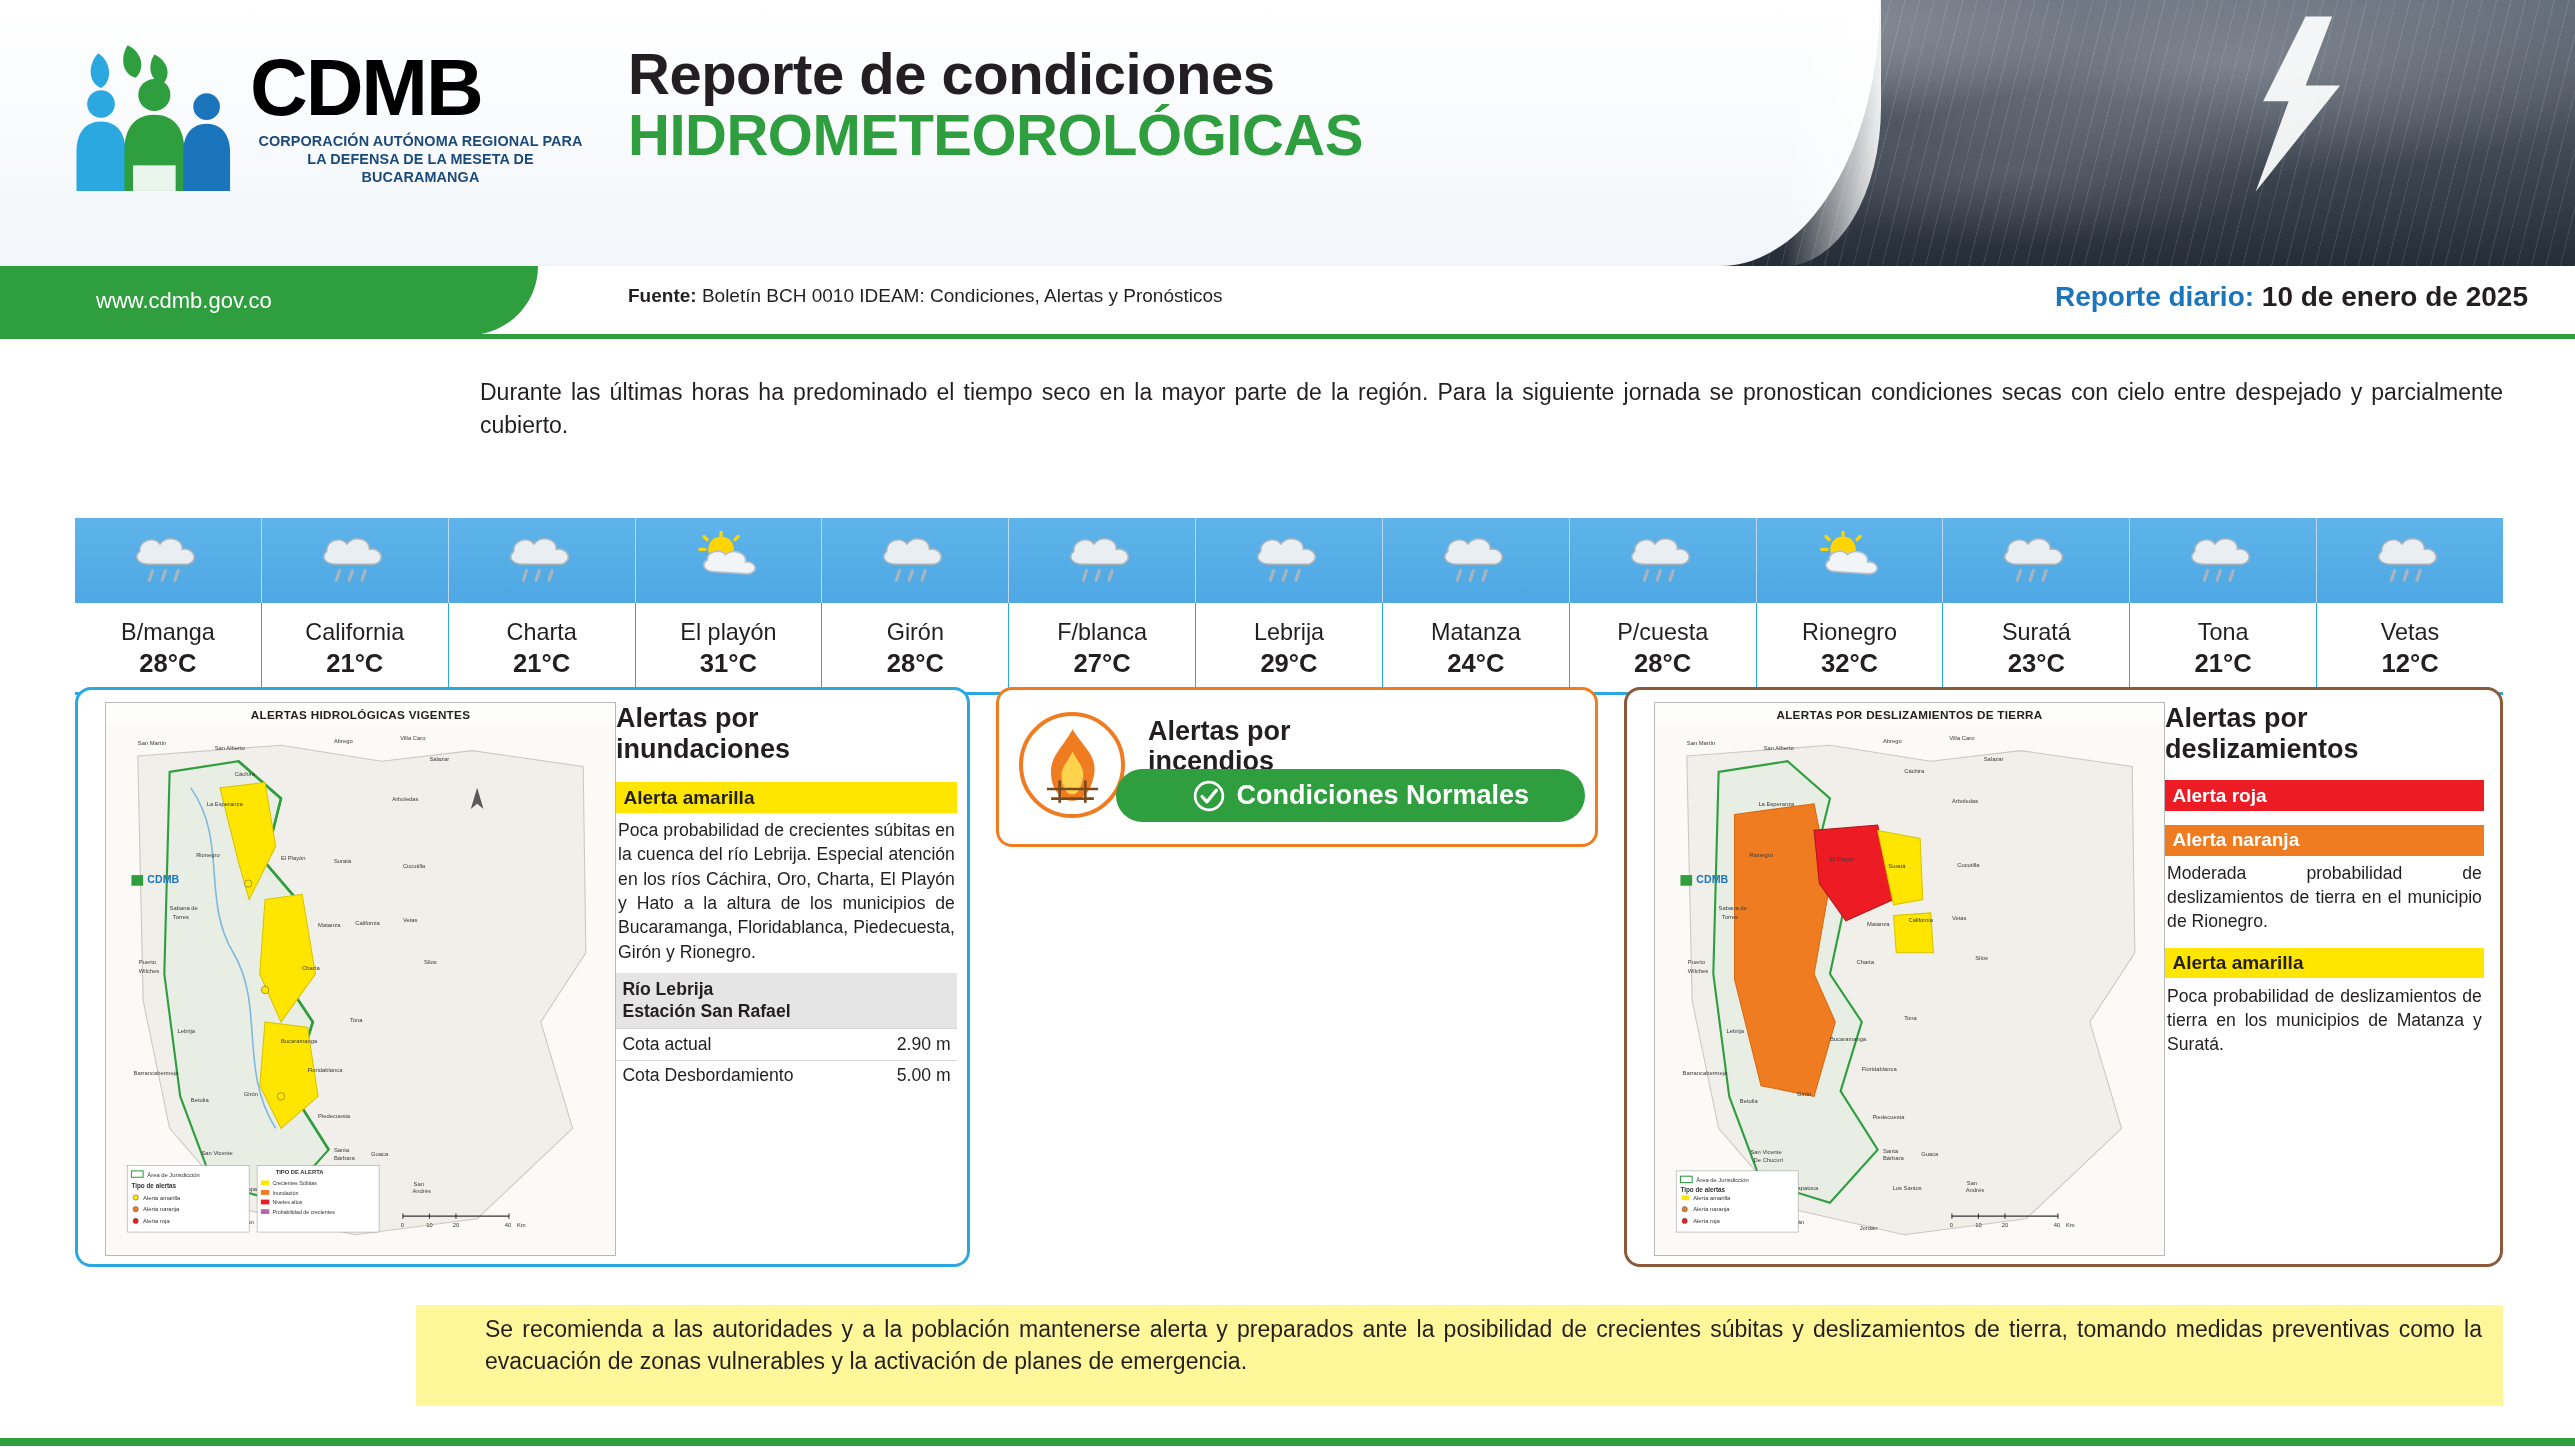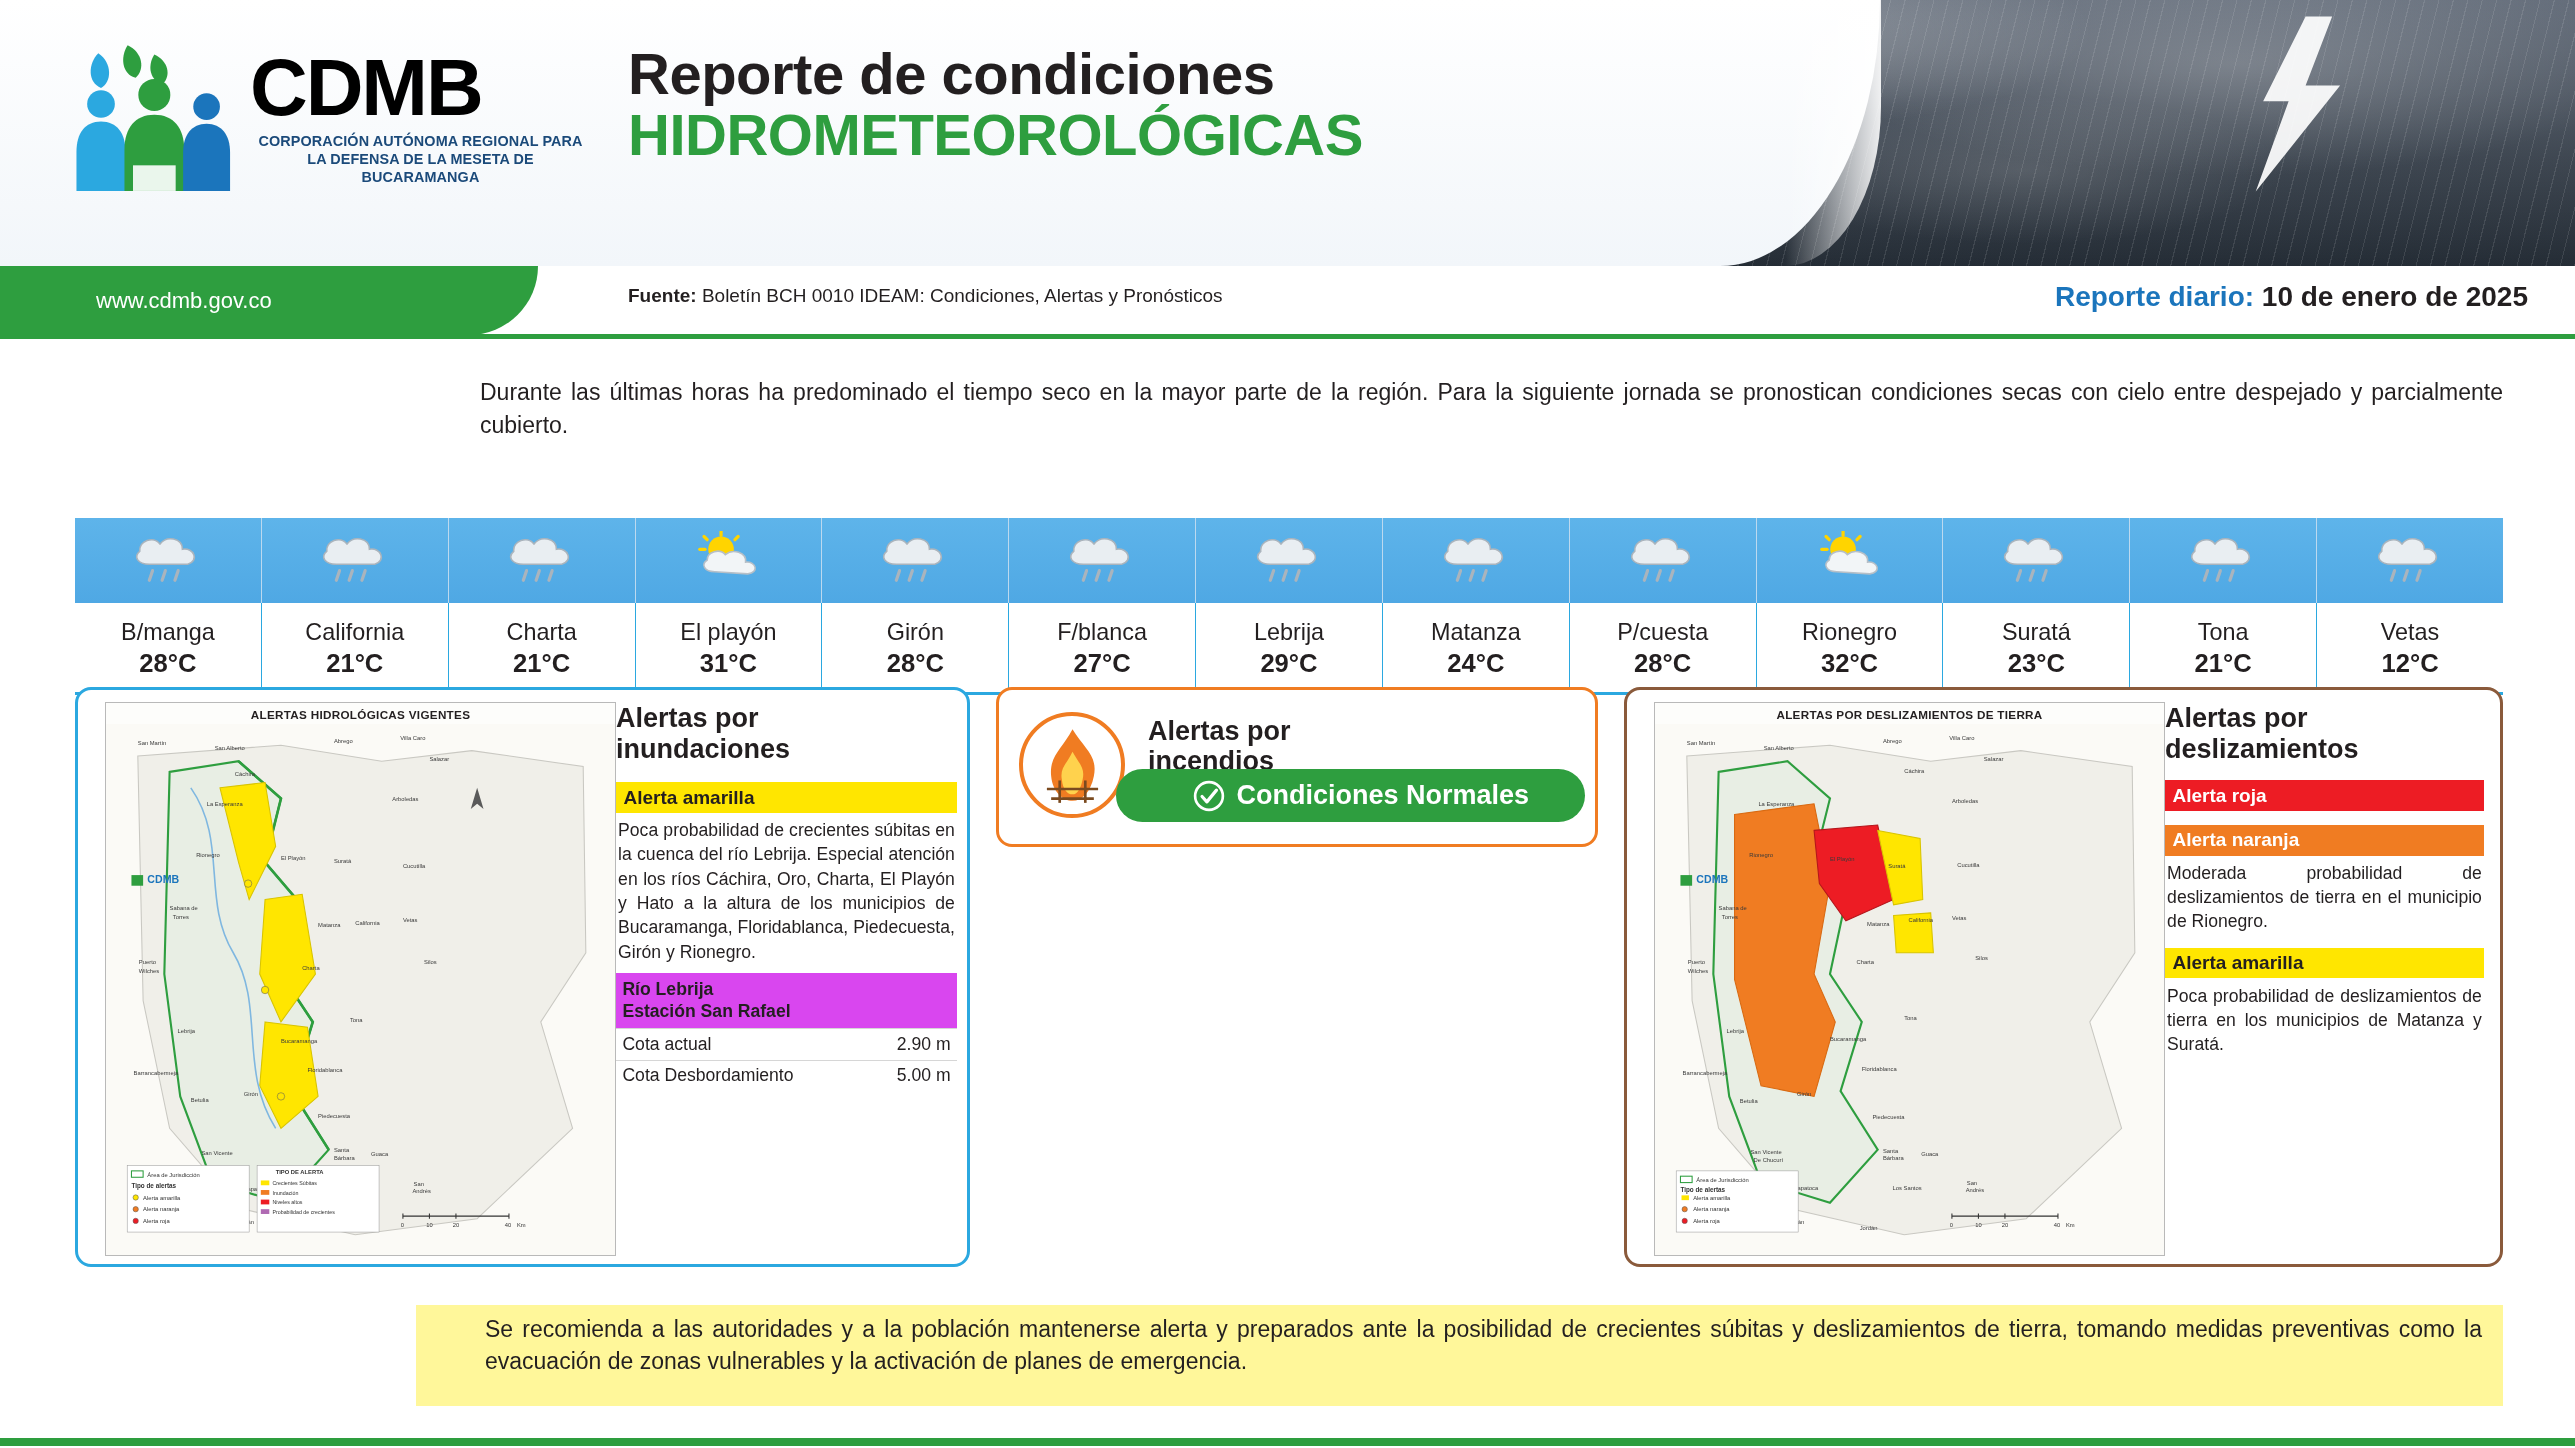"Río Lebrija" .river-title { background: #d946ef -> #e5e5e5 }
